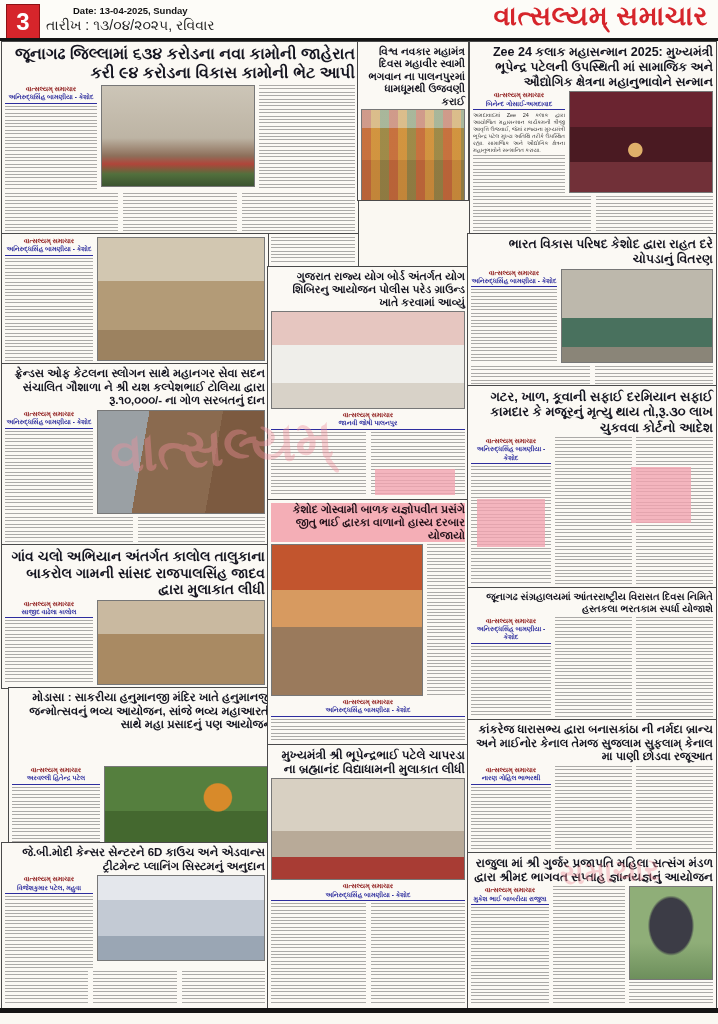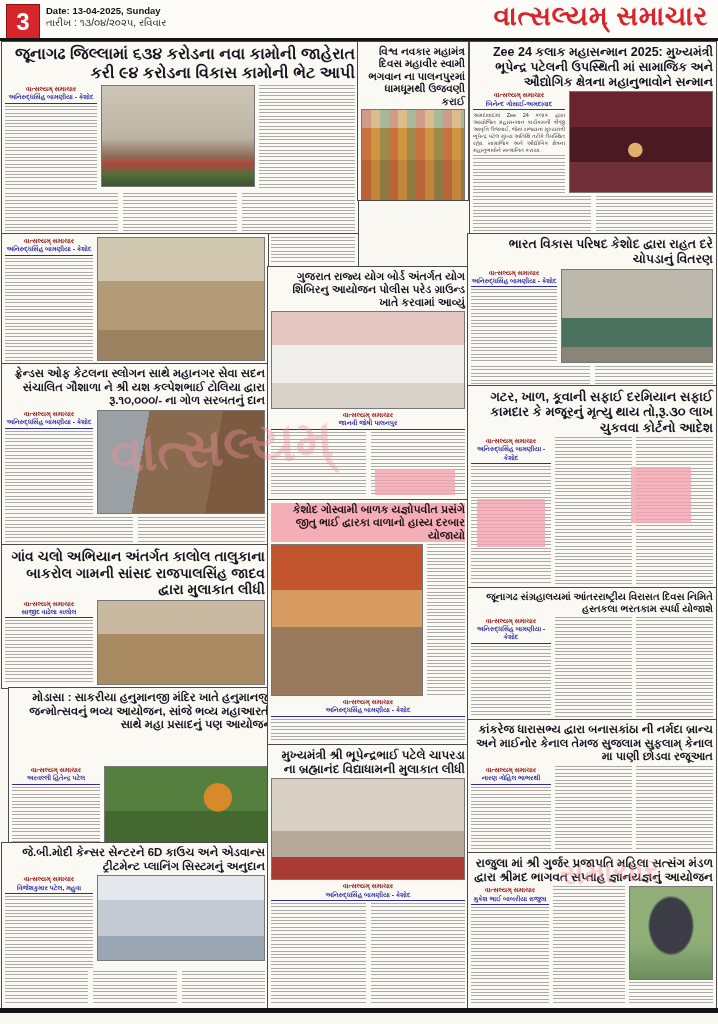"Date: 13-04-2025, Sunday" .dates { text-align: none -> center }
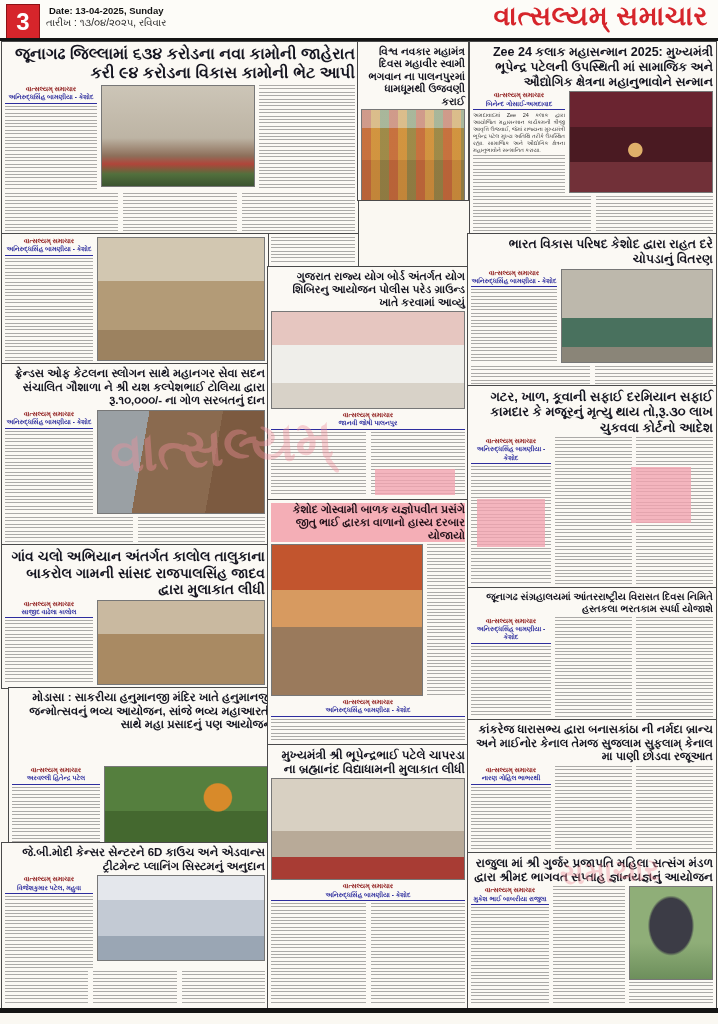"તારીખ : ૧૩/૦૪/૨૦૨૫, રવિવાર" .d2 { font-size: 10px -> 14px }
